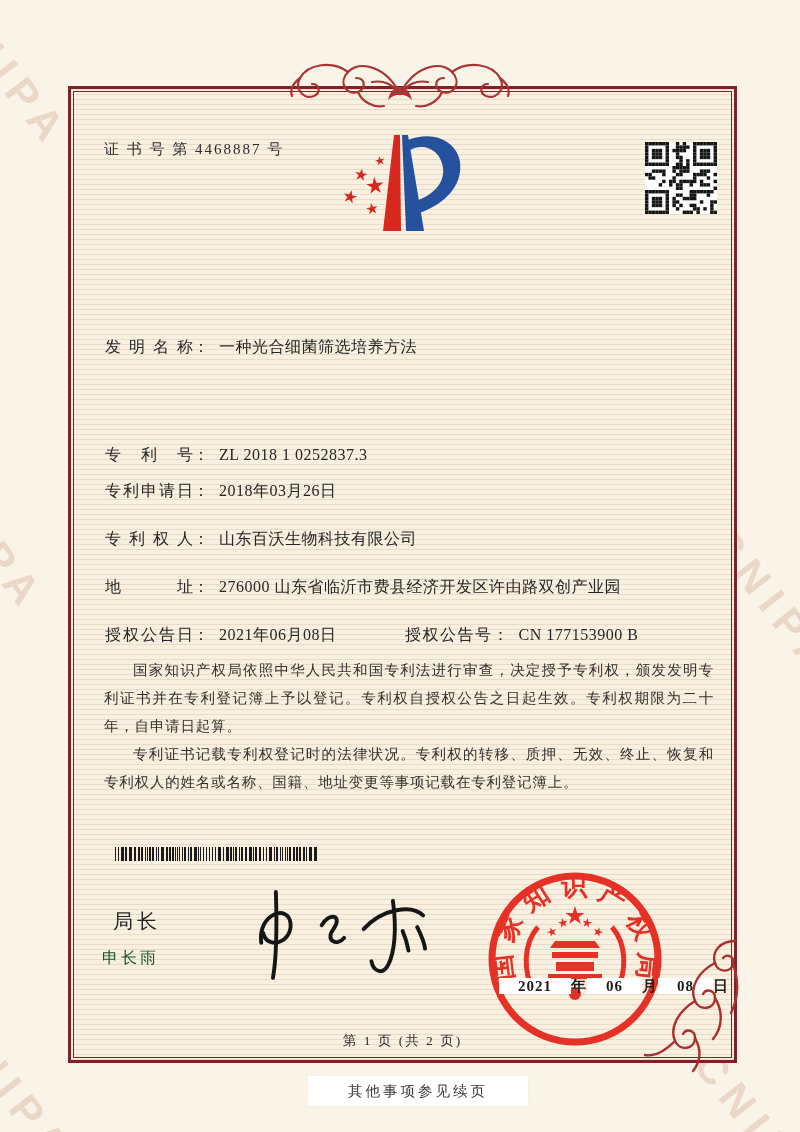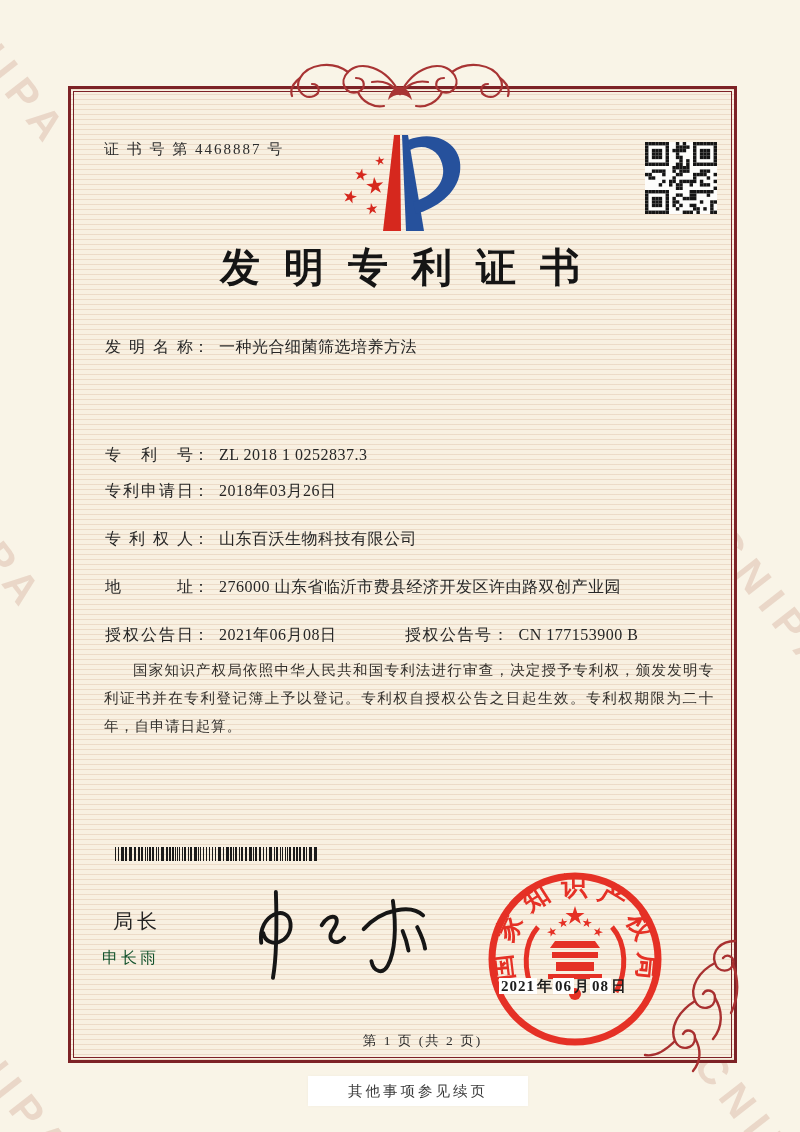"发明专利证书" div.title { html: <div>发明专利证书</div> -> none }
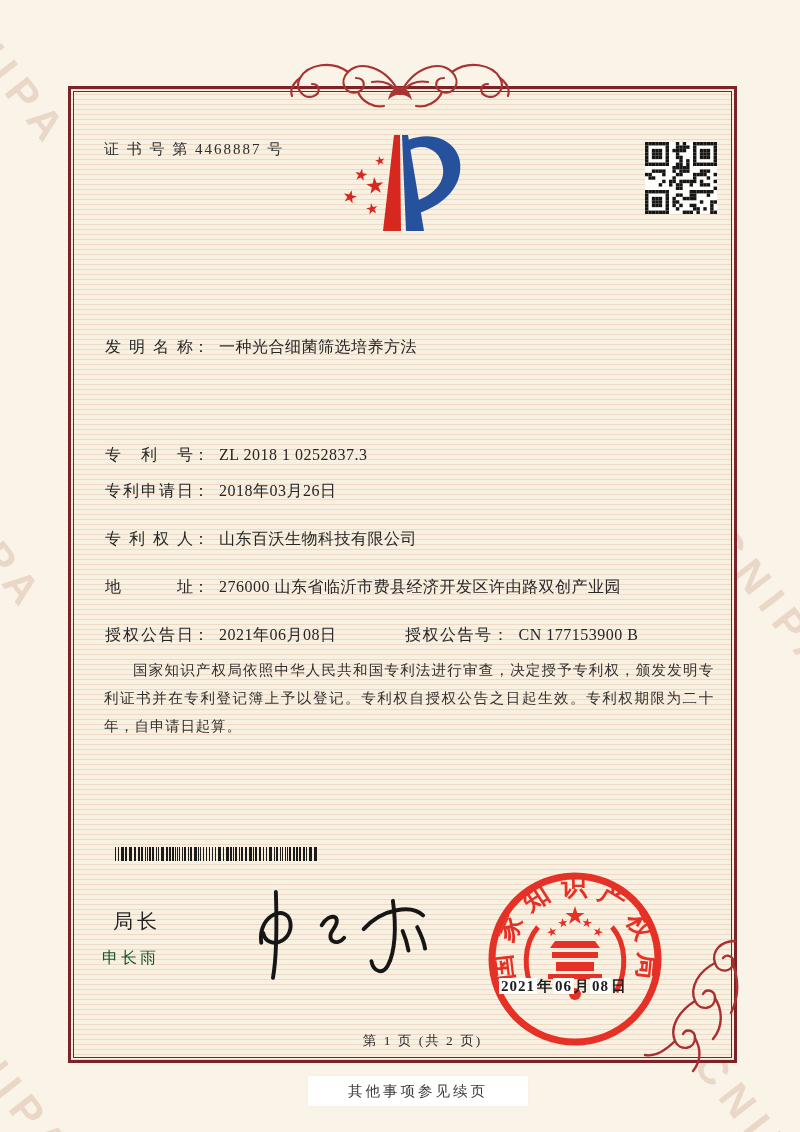"专利证书记载专利权登记时的法律状况。专利权的转移、质押、无效、终止、恢复和专利权" p { html: none -> <p>专利证书记载专利权登记时的法律状况。专利权的转移、质押、无效、终止、恢复和专利权人的姓名或名称、国籍、地址变更等事项记载在专利登记簿上。</p> }
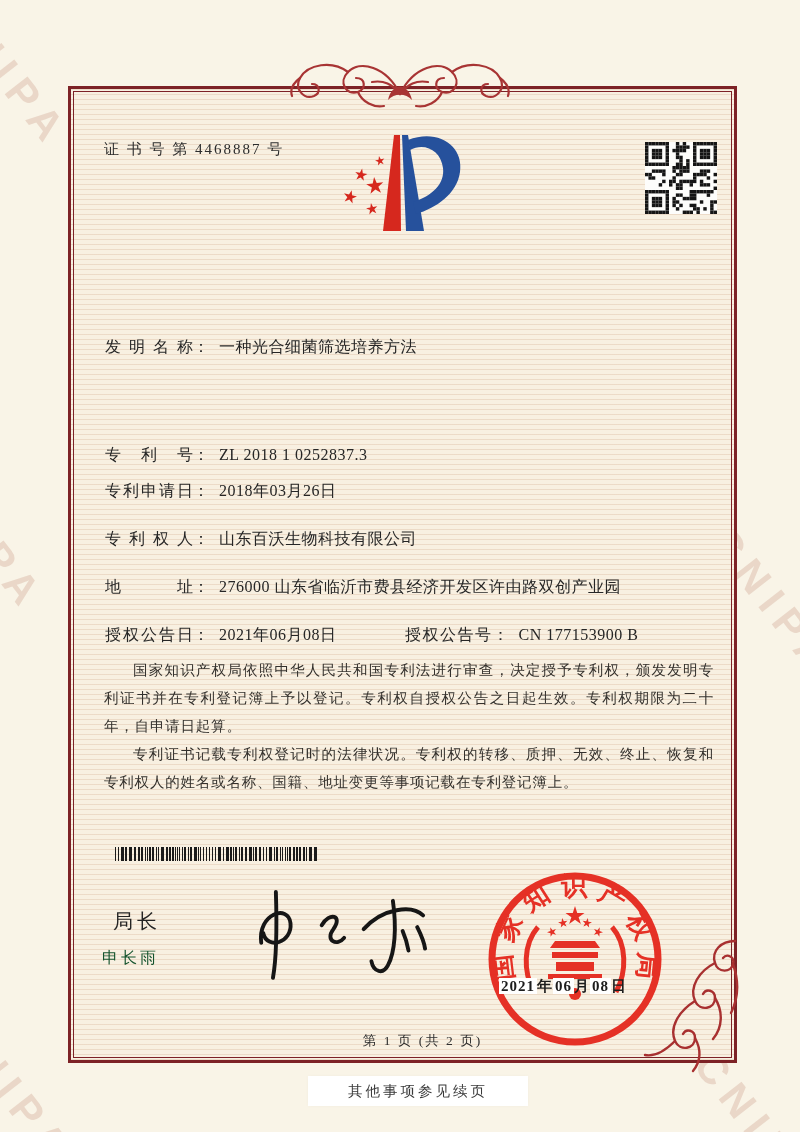"2021" .seal-date .num { padding: 0 2px -> 0 19px }
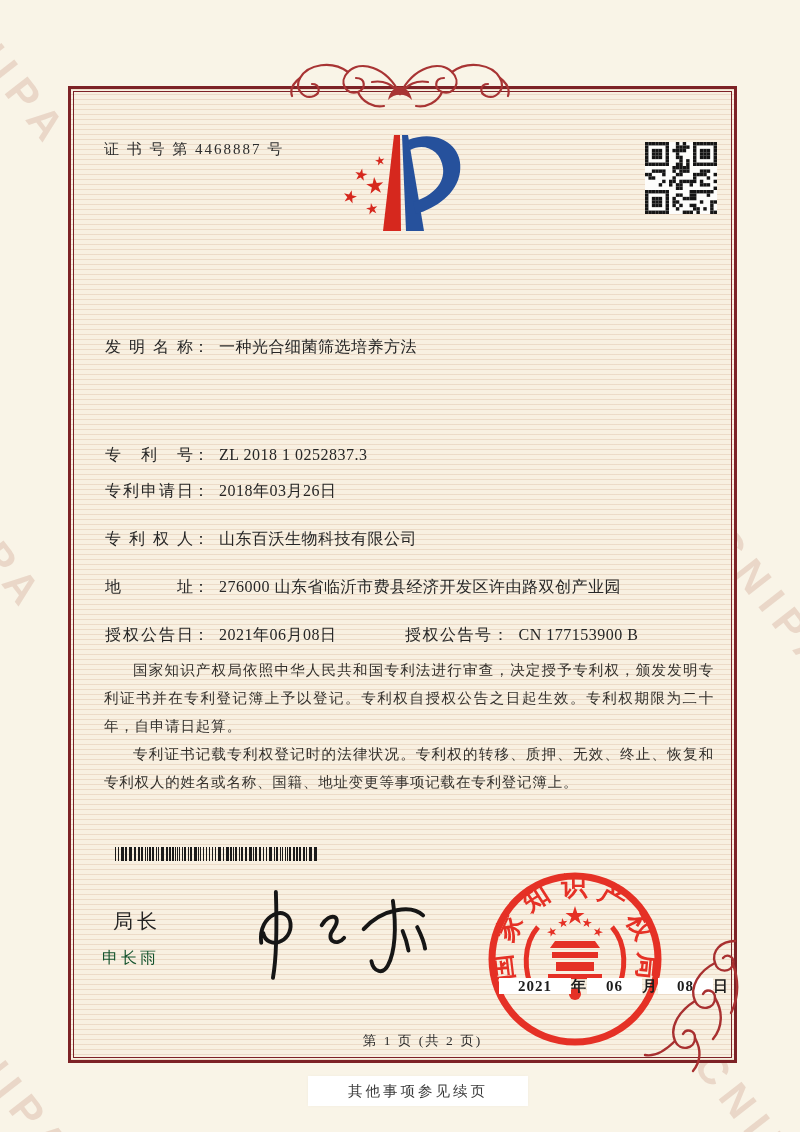"第 1 页 (共 2" .page-footer { padding-left: 20px -> none }
